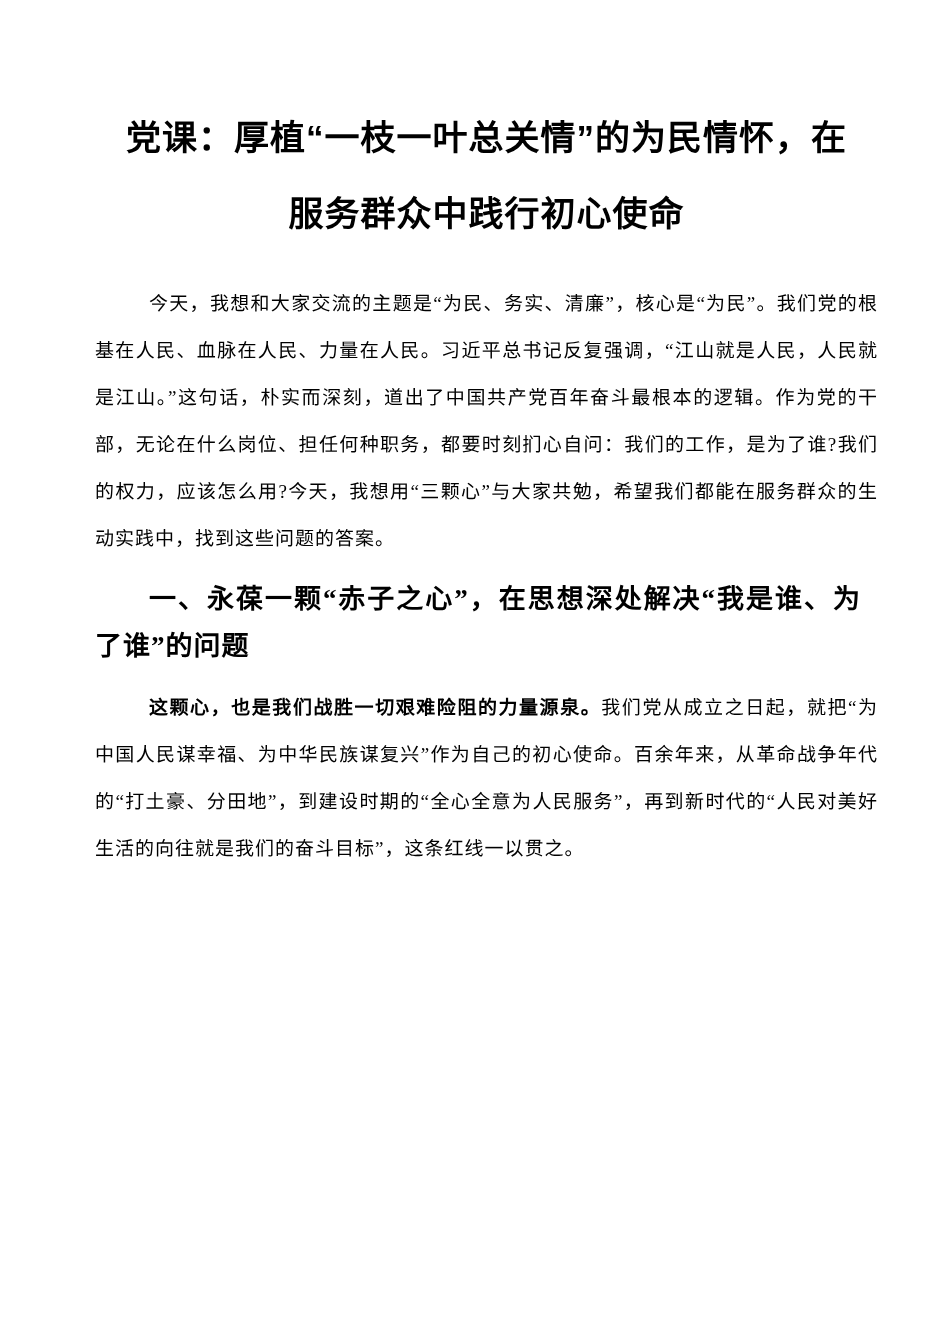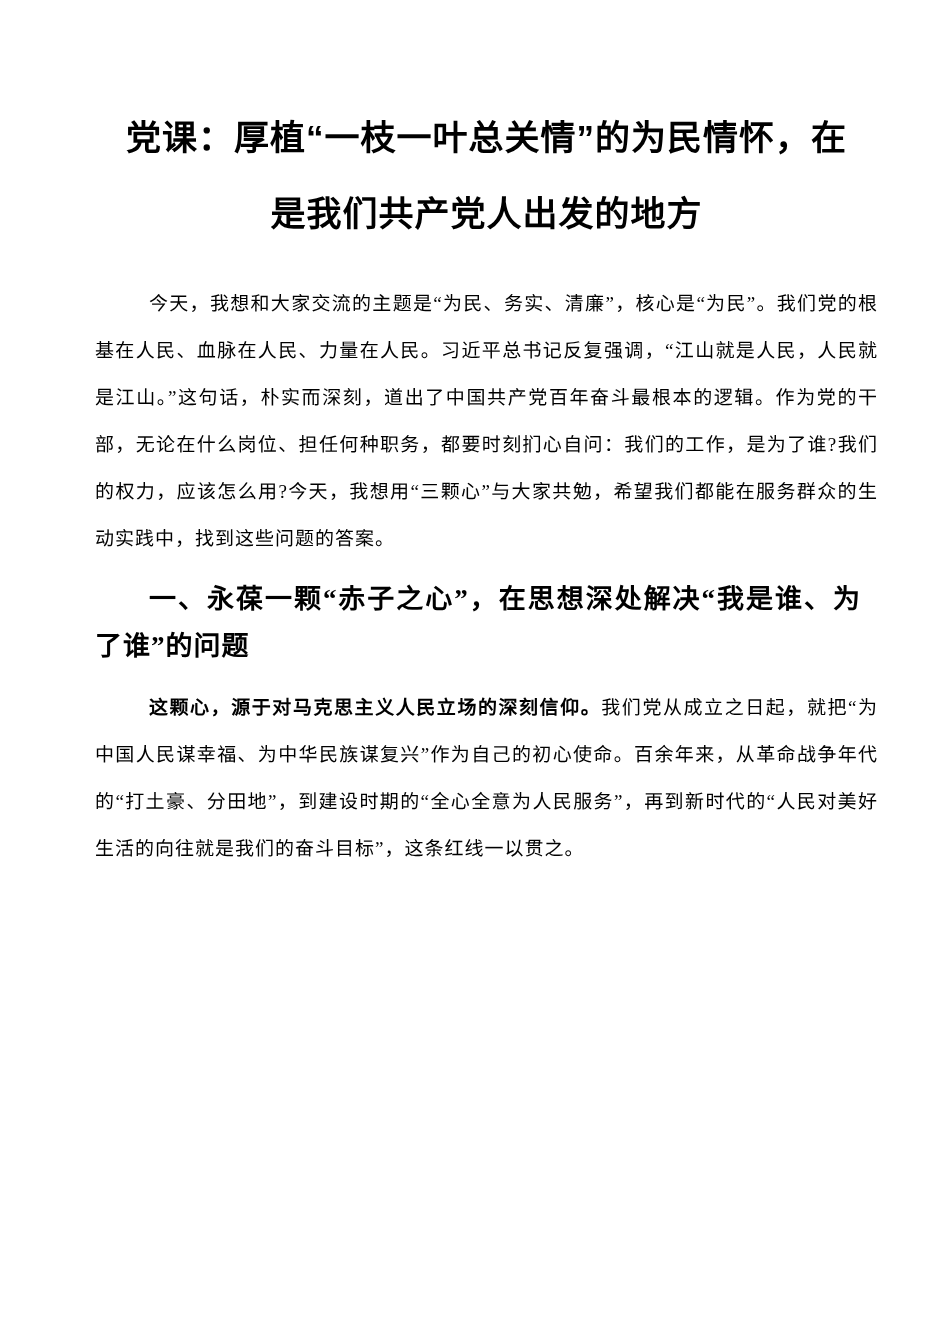"是我们共产党人出发的地方" span.title-line { text: 是我们共产党人出发的地方 -> 服务群众中践行初心使命 }
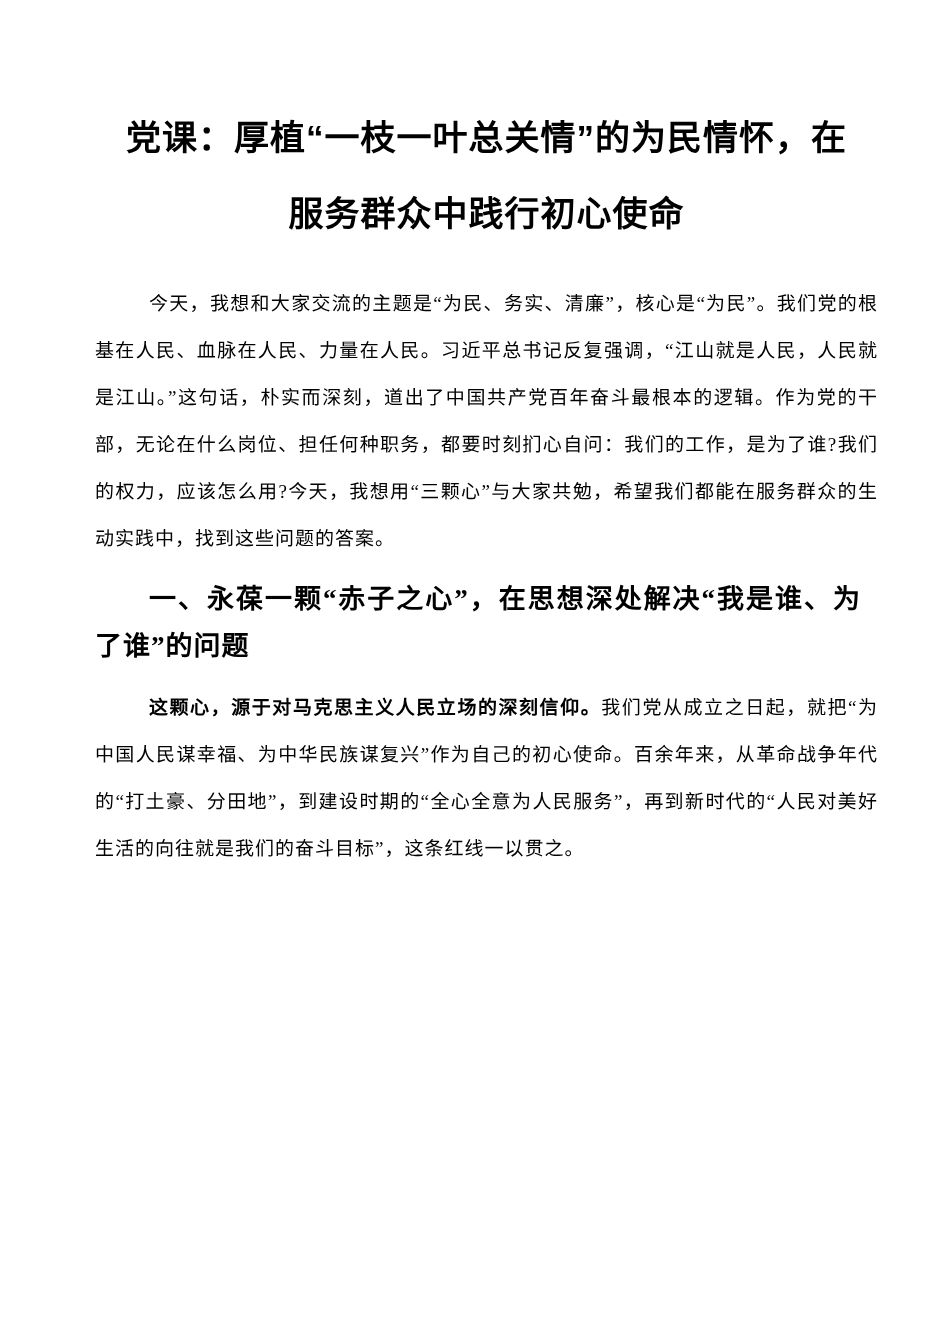"这颗心，源于对马克思主义人民立场的深刻信仰。" span.bold-lead { text: 源于对马克思主义人民立场的深刻信仰 -> 也是我们战胜一切艰难险阻的力量源泉 }
